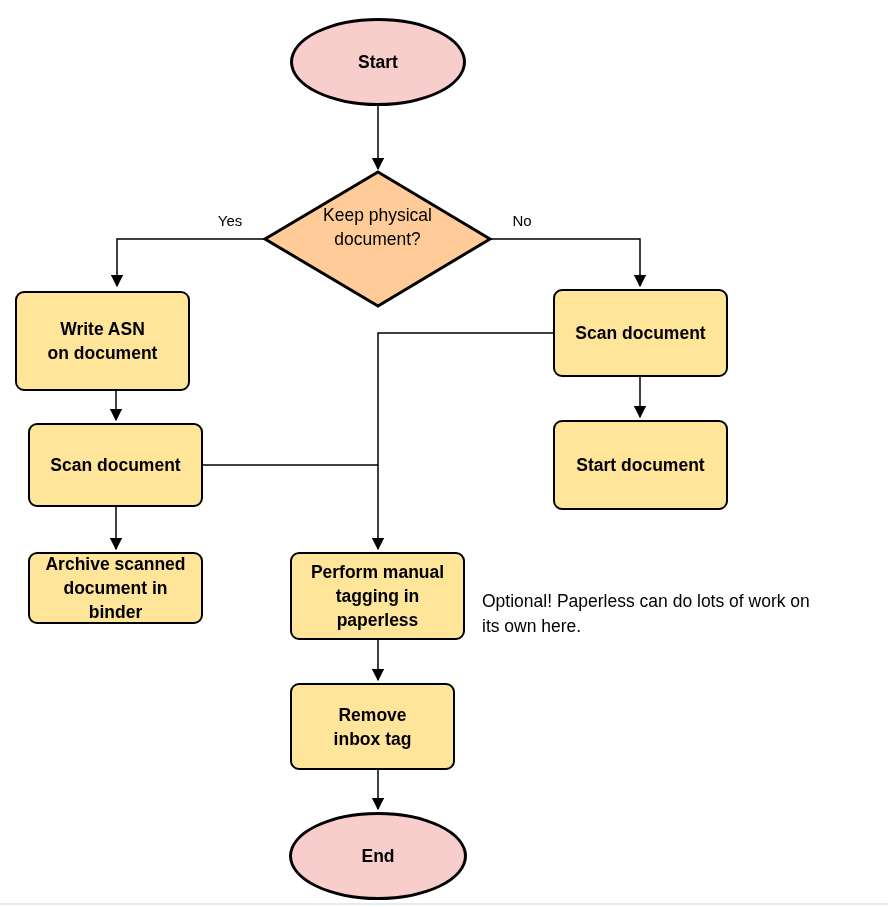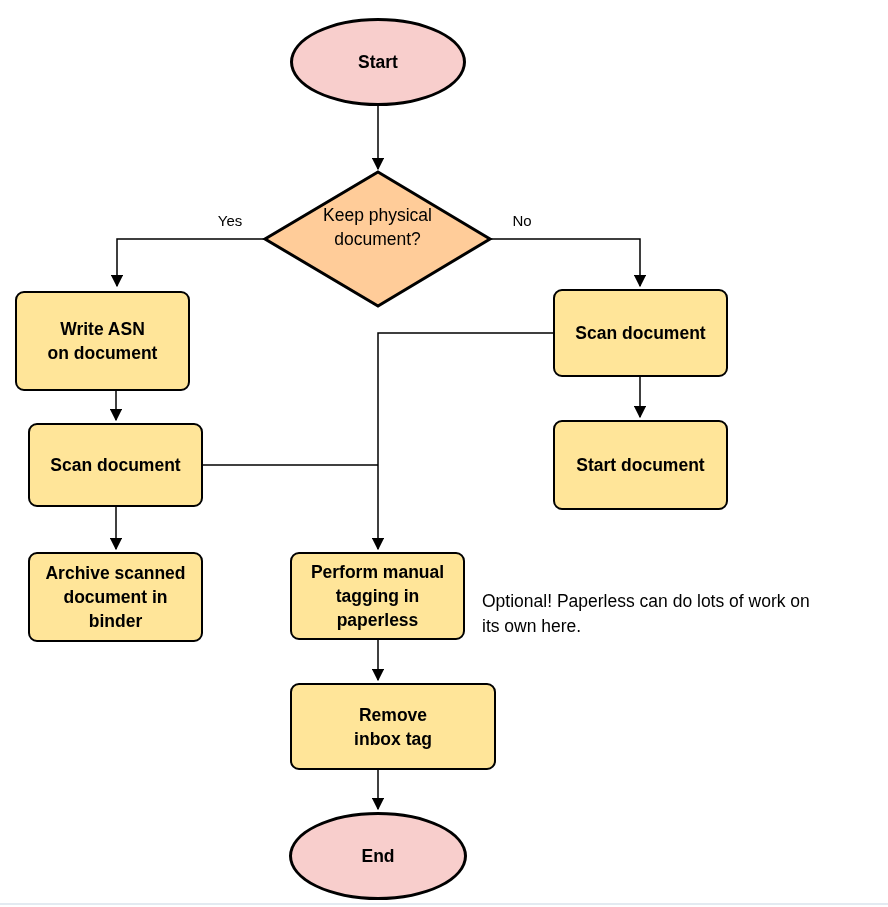"Archive scanned" div.node { height: 90px -> 72px }
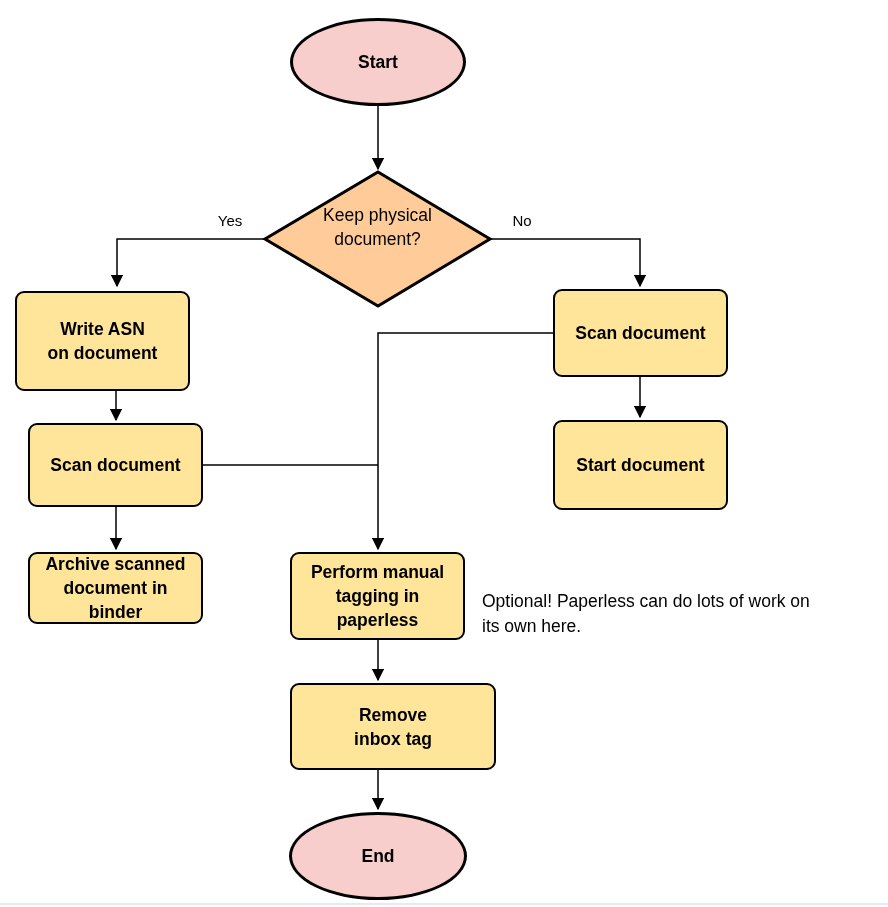"Remove" div.node { width: 206px -> 165px }
